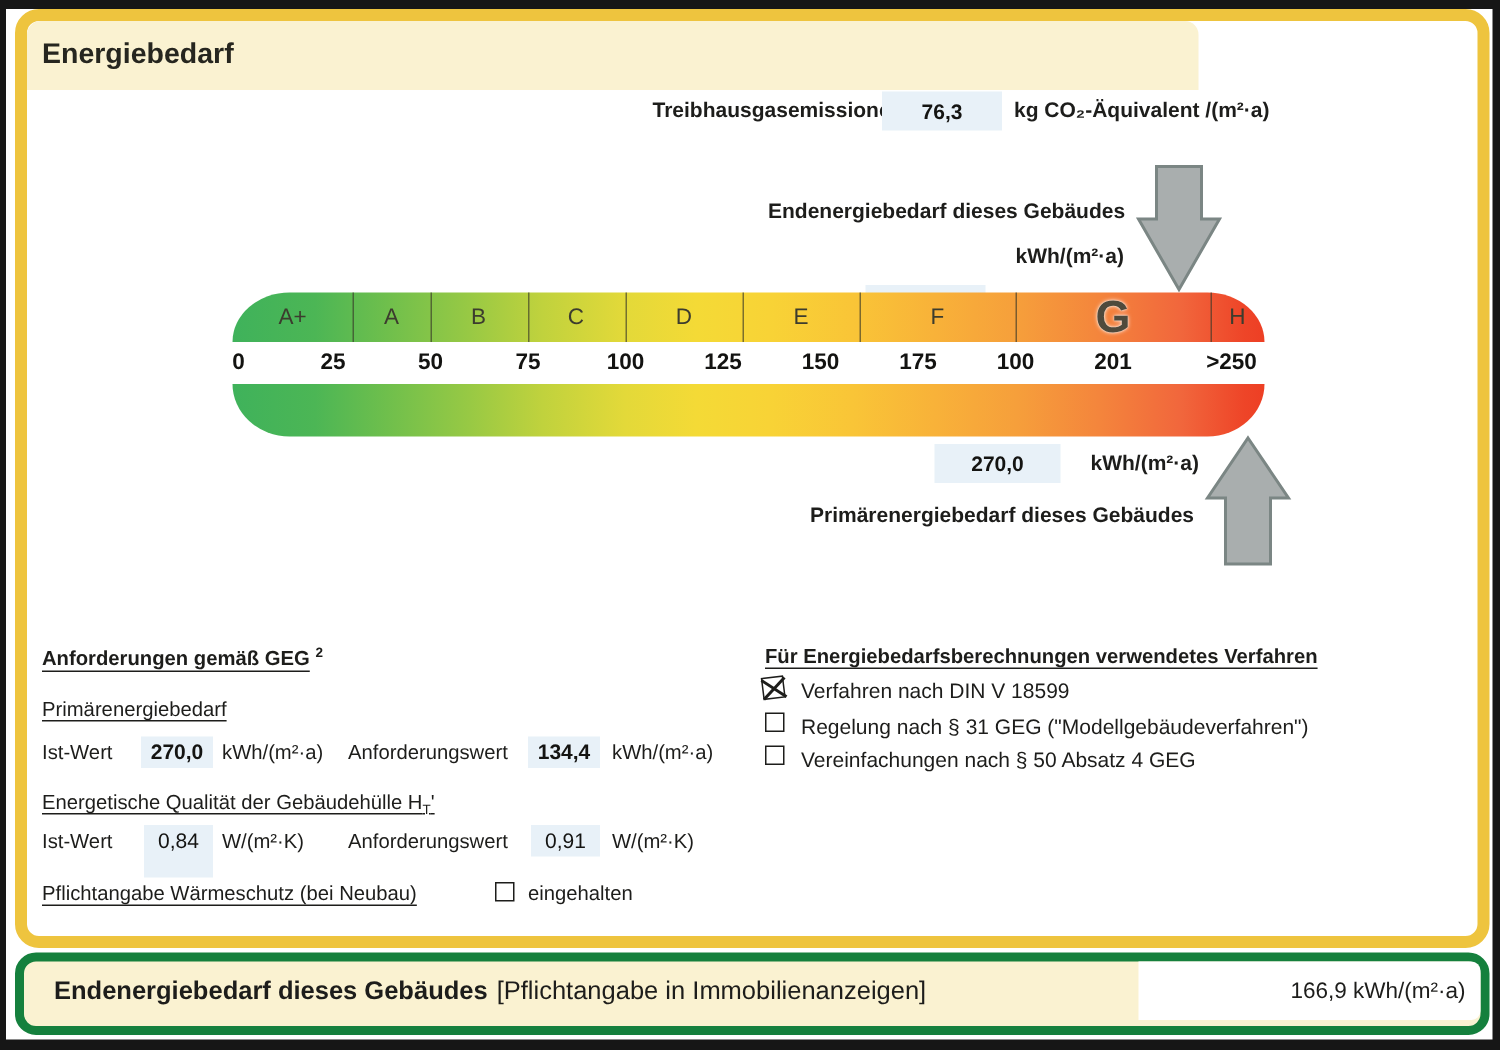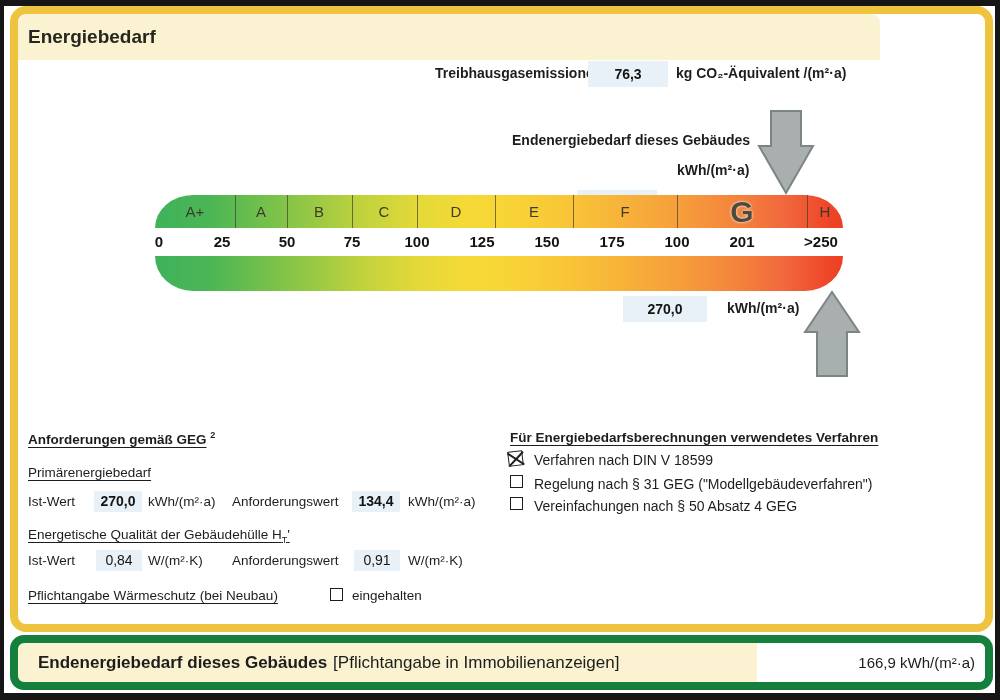"Energiebedarf" .header-strip { width: 862px -> 781px }
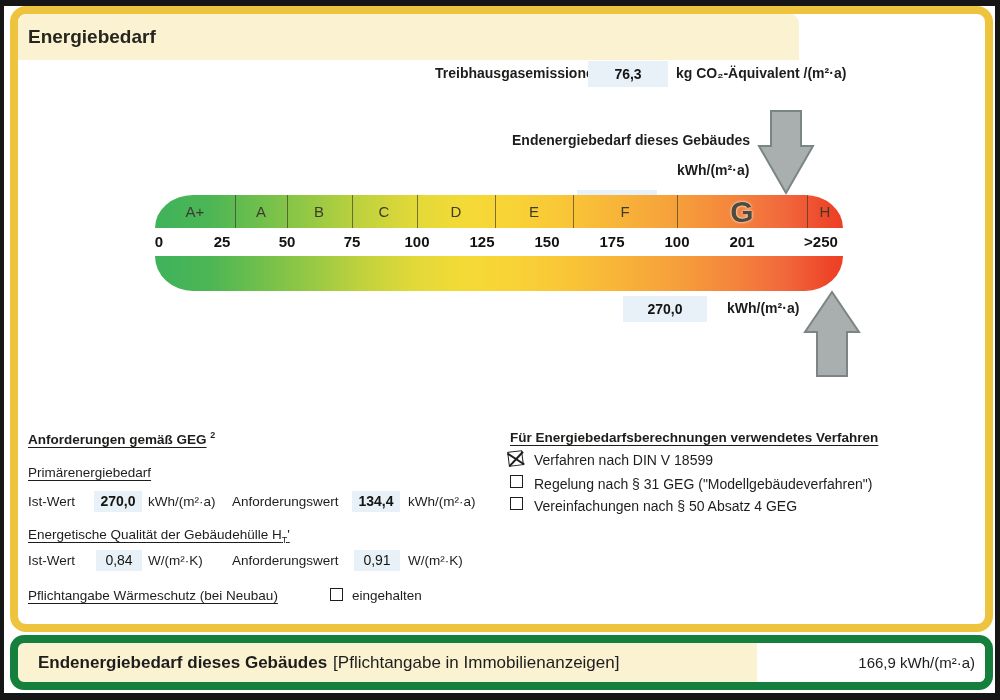"Primärenergiebedarf dieses Gebäudes" span.abs { html: none -> <span>Primärenergiebedarf dieses Gebäudes</span> }
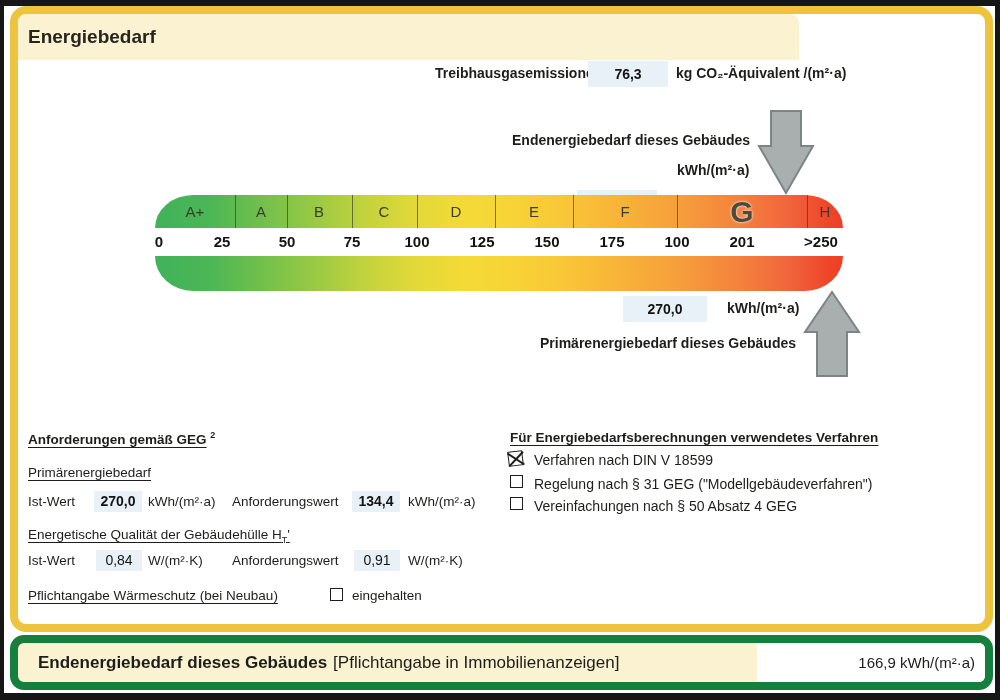"0,84" span.val-box { height: 21px -> 35px }
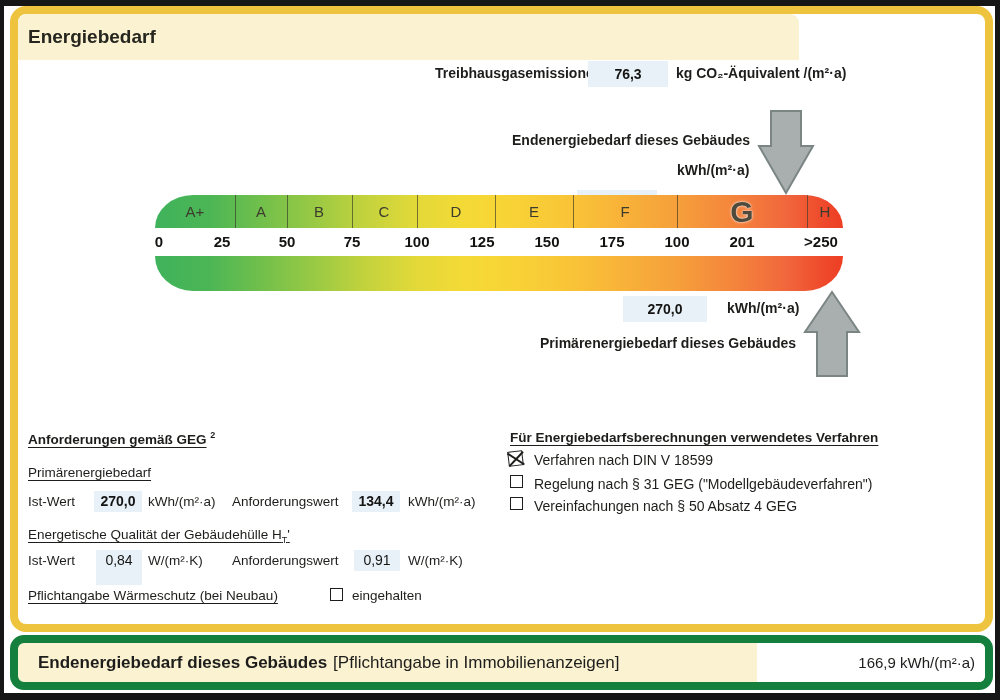"Endenergiebedarf dieses Gebäudes [Pflichtangabe" .footer-bar { border: 8px solid #15803d -> 6px solid #15803d }
